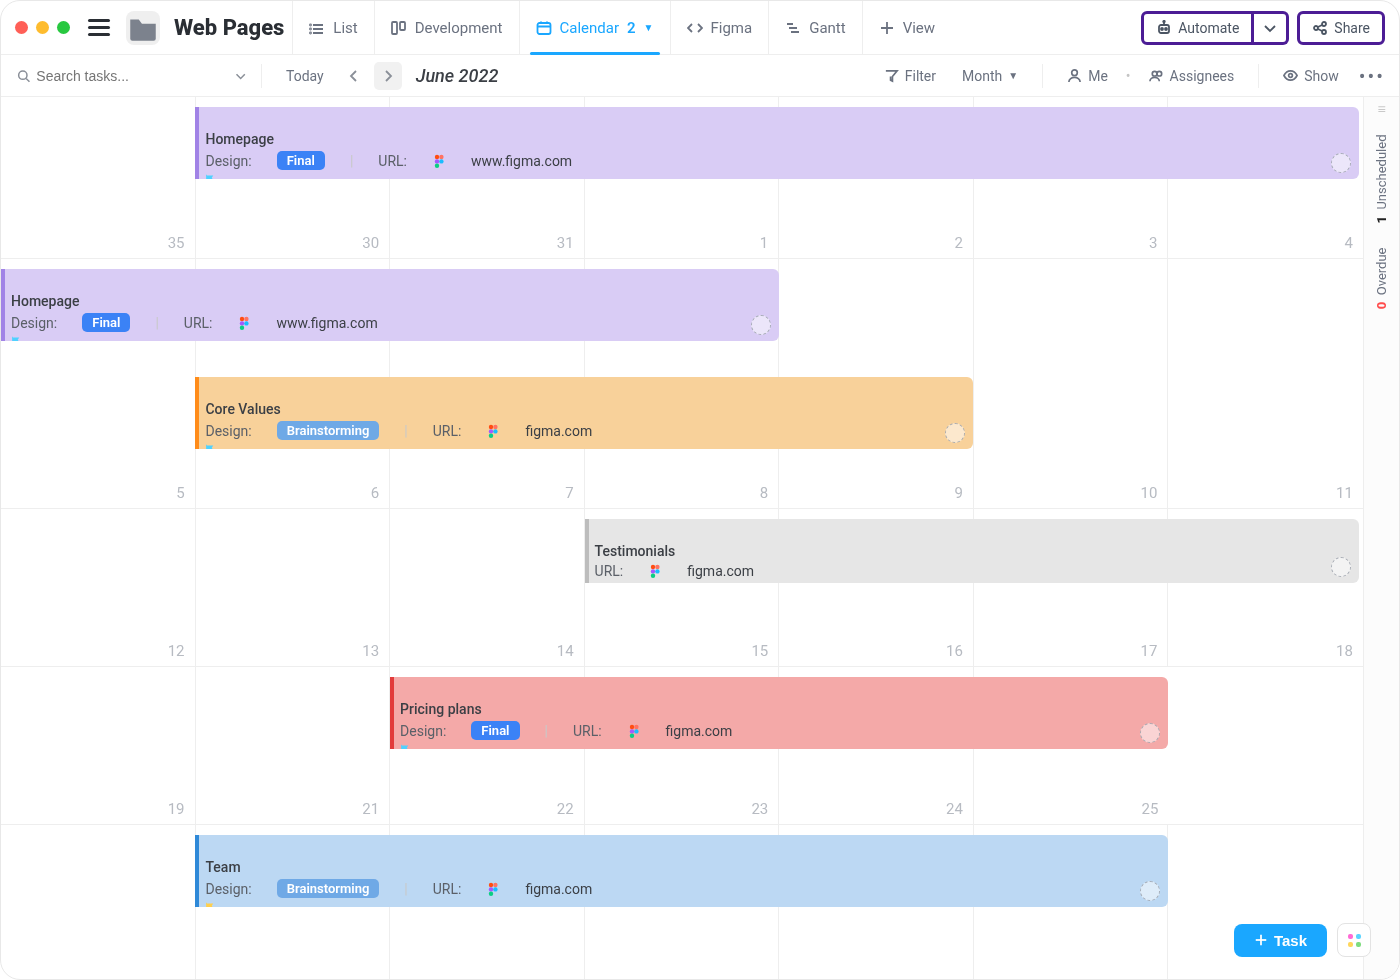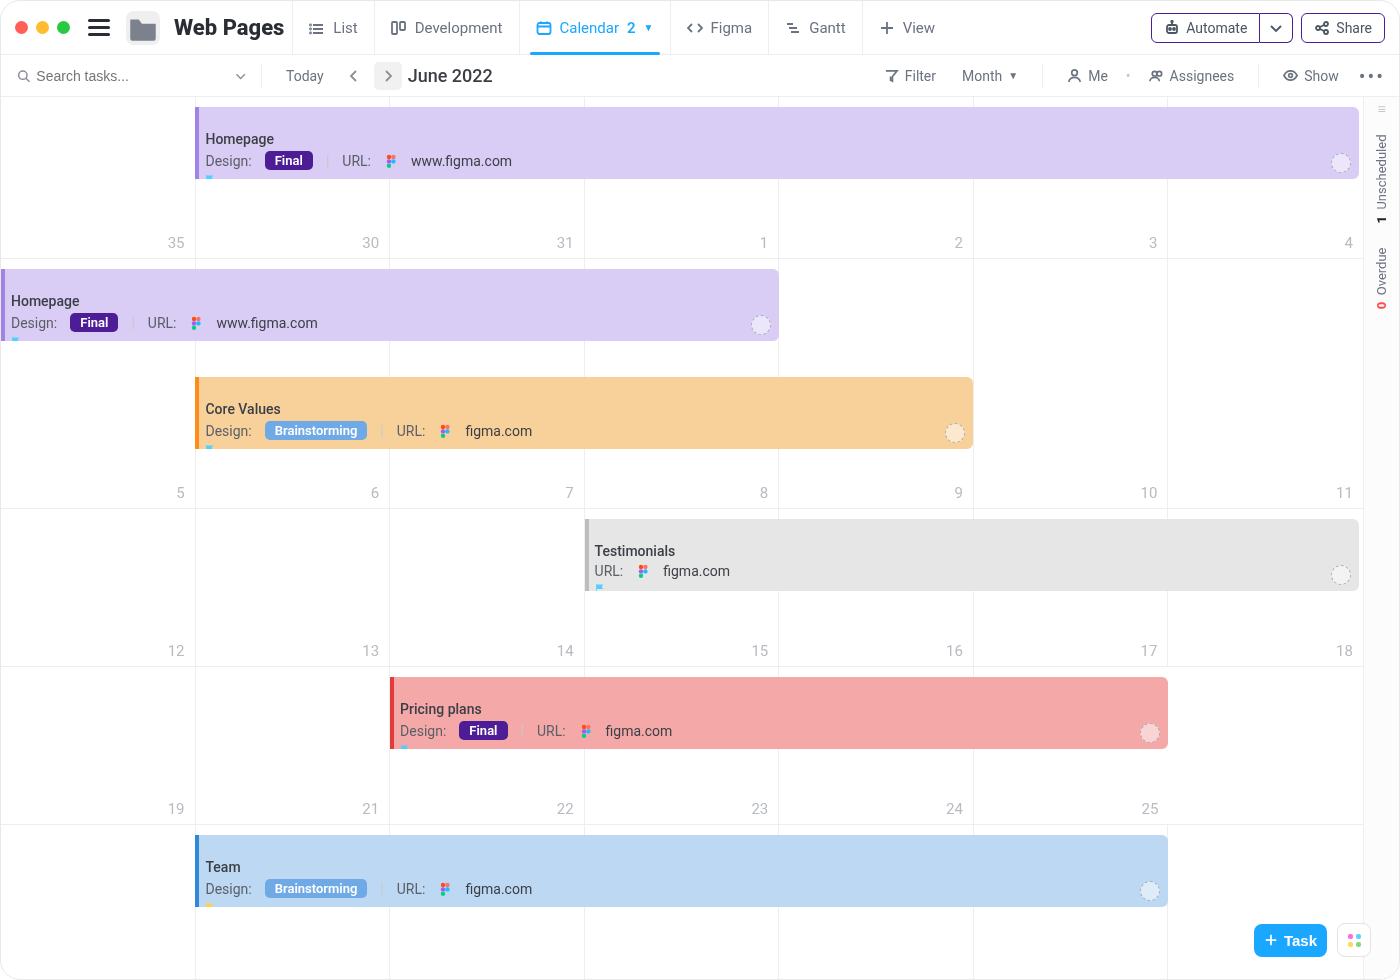"Automate" .btn-outline { border: 1px solid #4c1d95 -> 3px solid #4c1d95 }
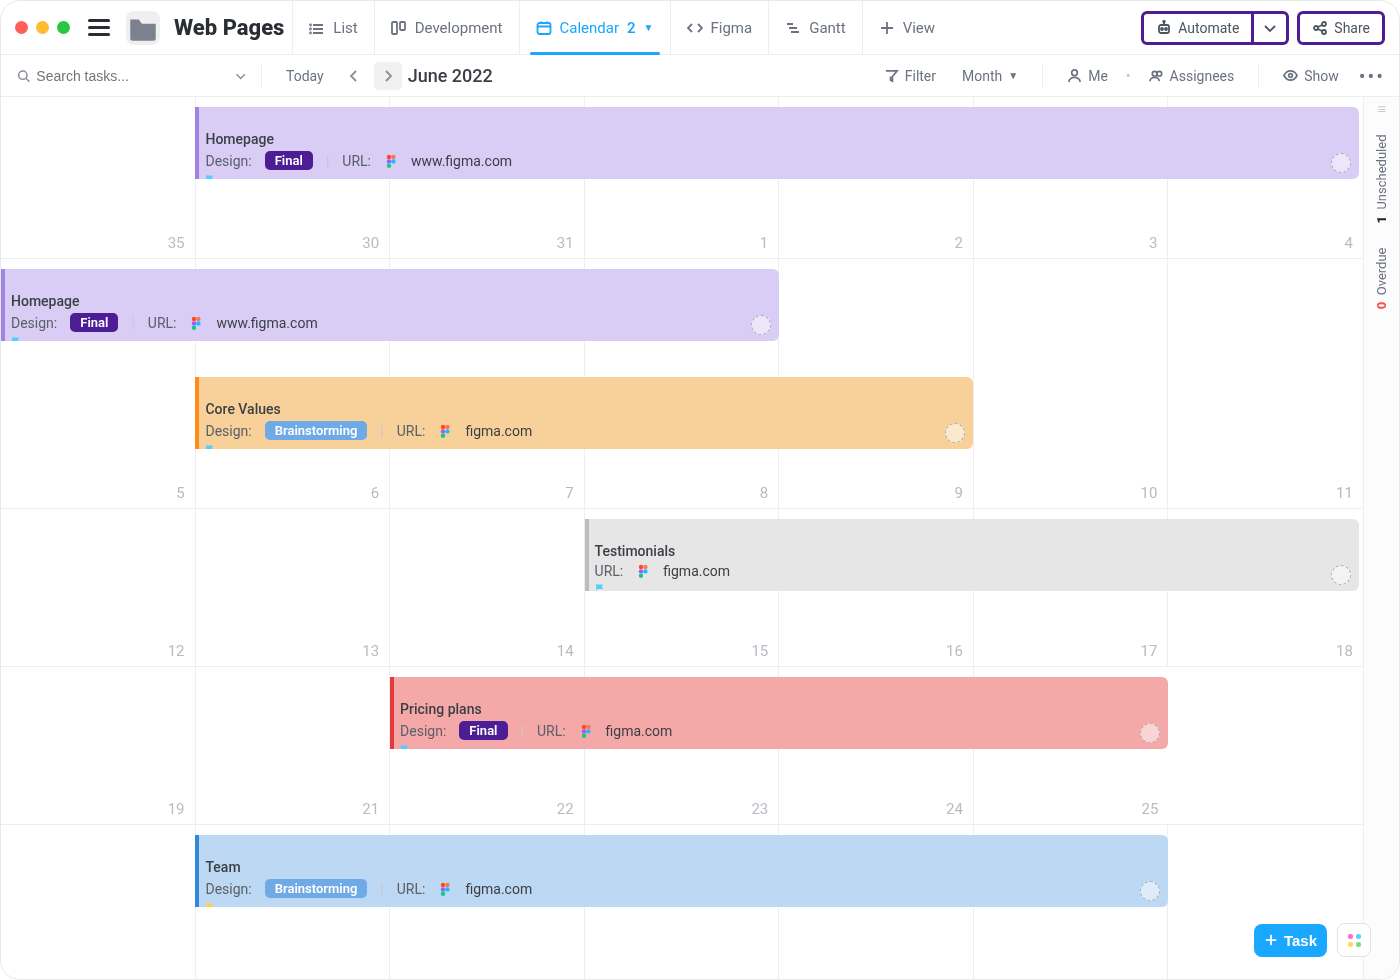"June 2022" .month-label { font-style: none -> italic; margin-left: 0 -> 8px }
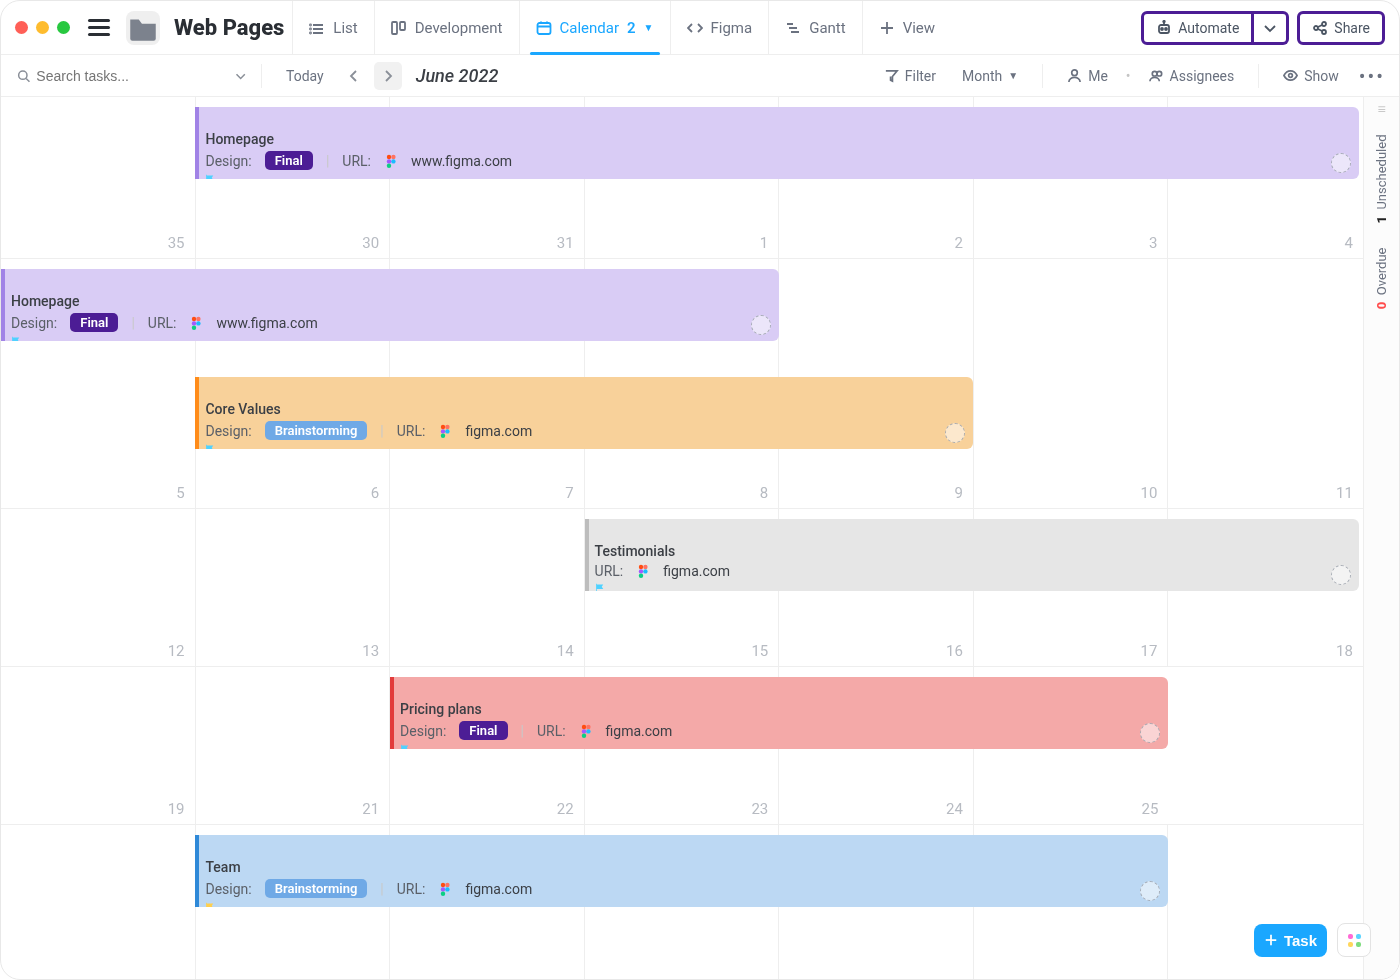"Design:" .evt-row { gap: 13px -> 25px }
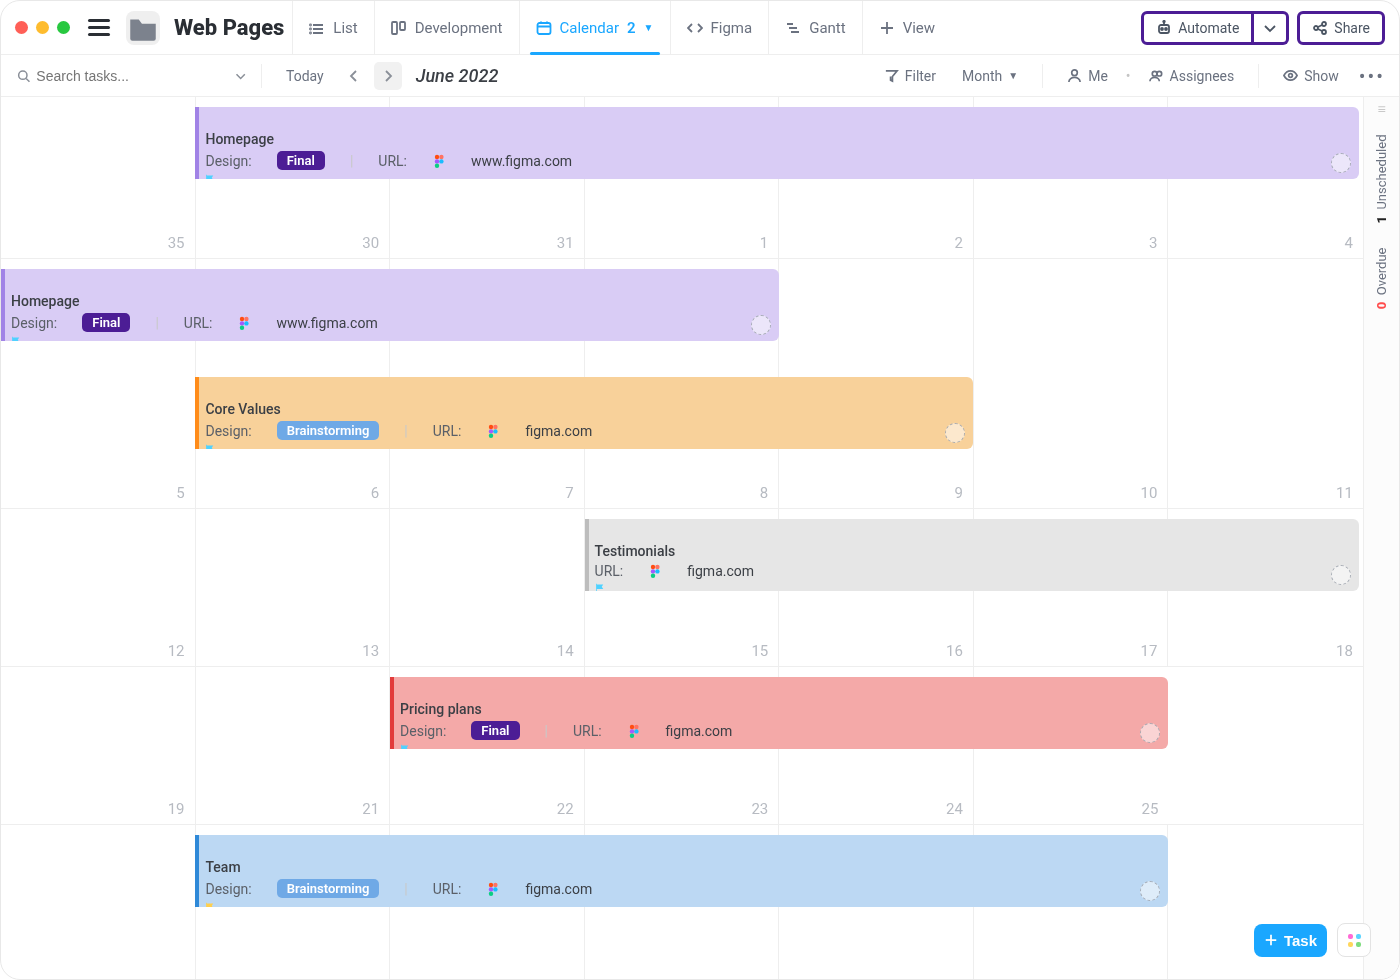"Final" .pill.green { background: #4c1d95 -> #3b82f6 }
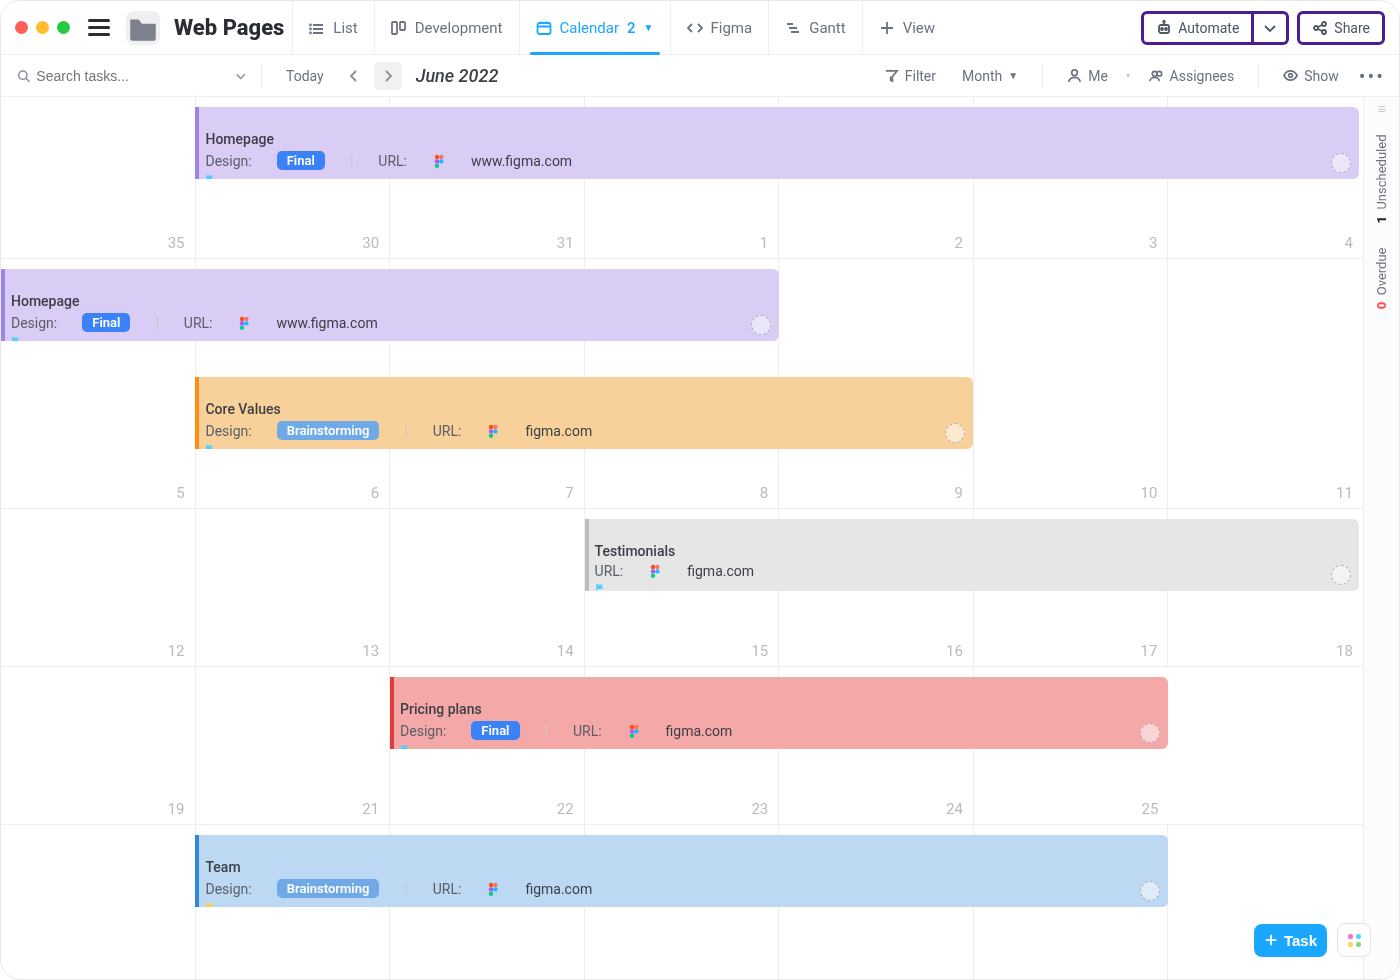"Testimonials" div.evt { height: 72px -> 64px }
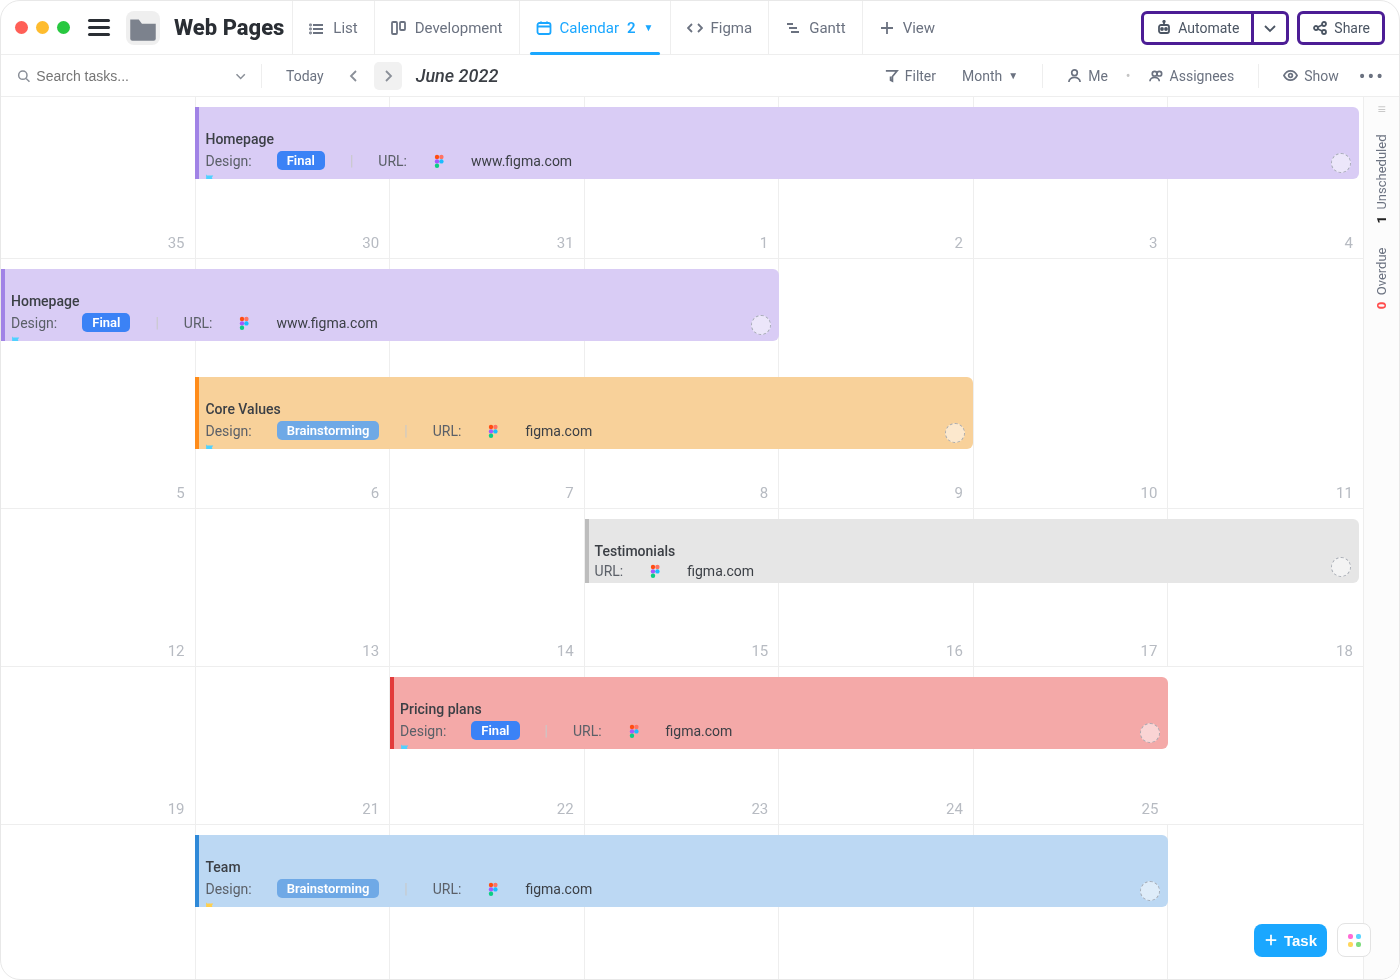"Task" .task-btn { padding: 8px 10px -> 8px 20px }
